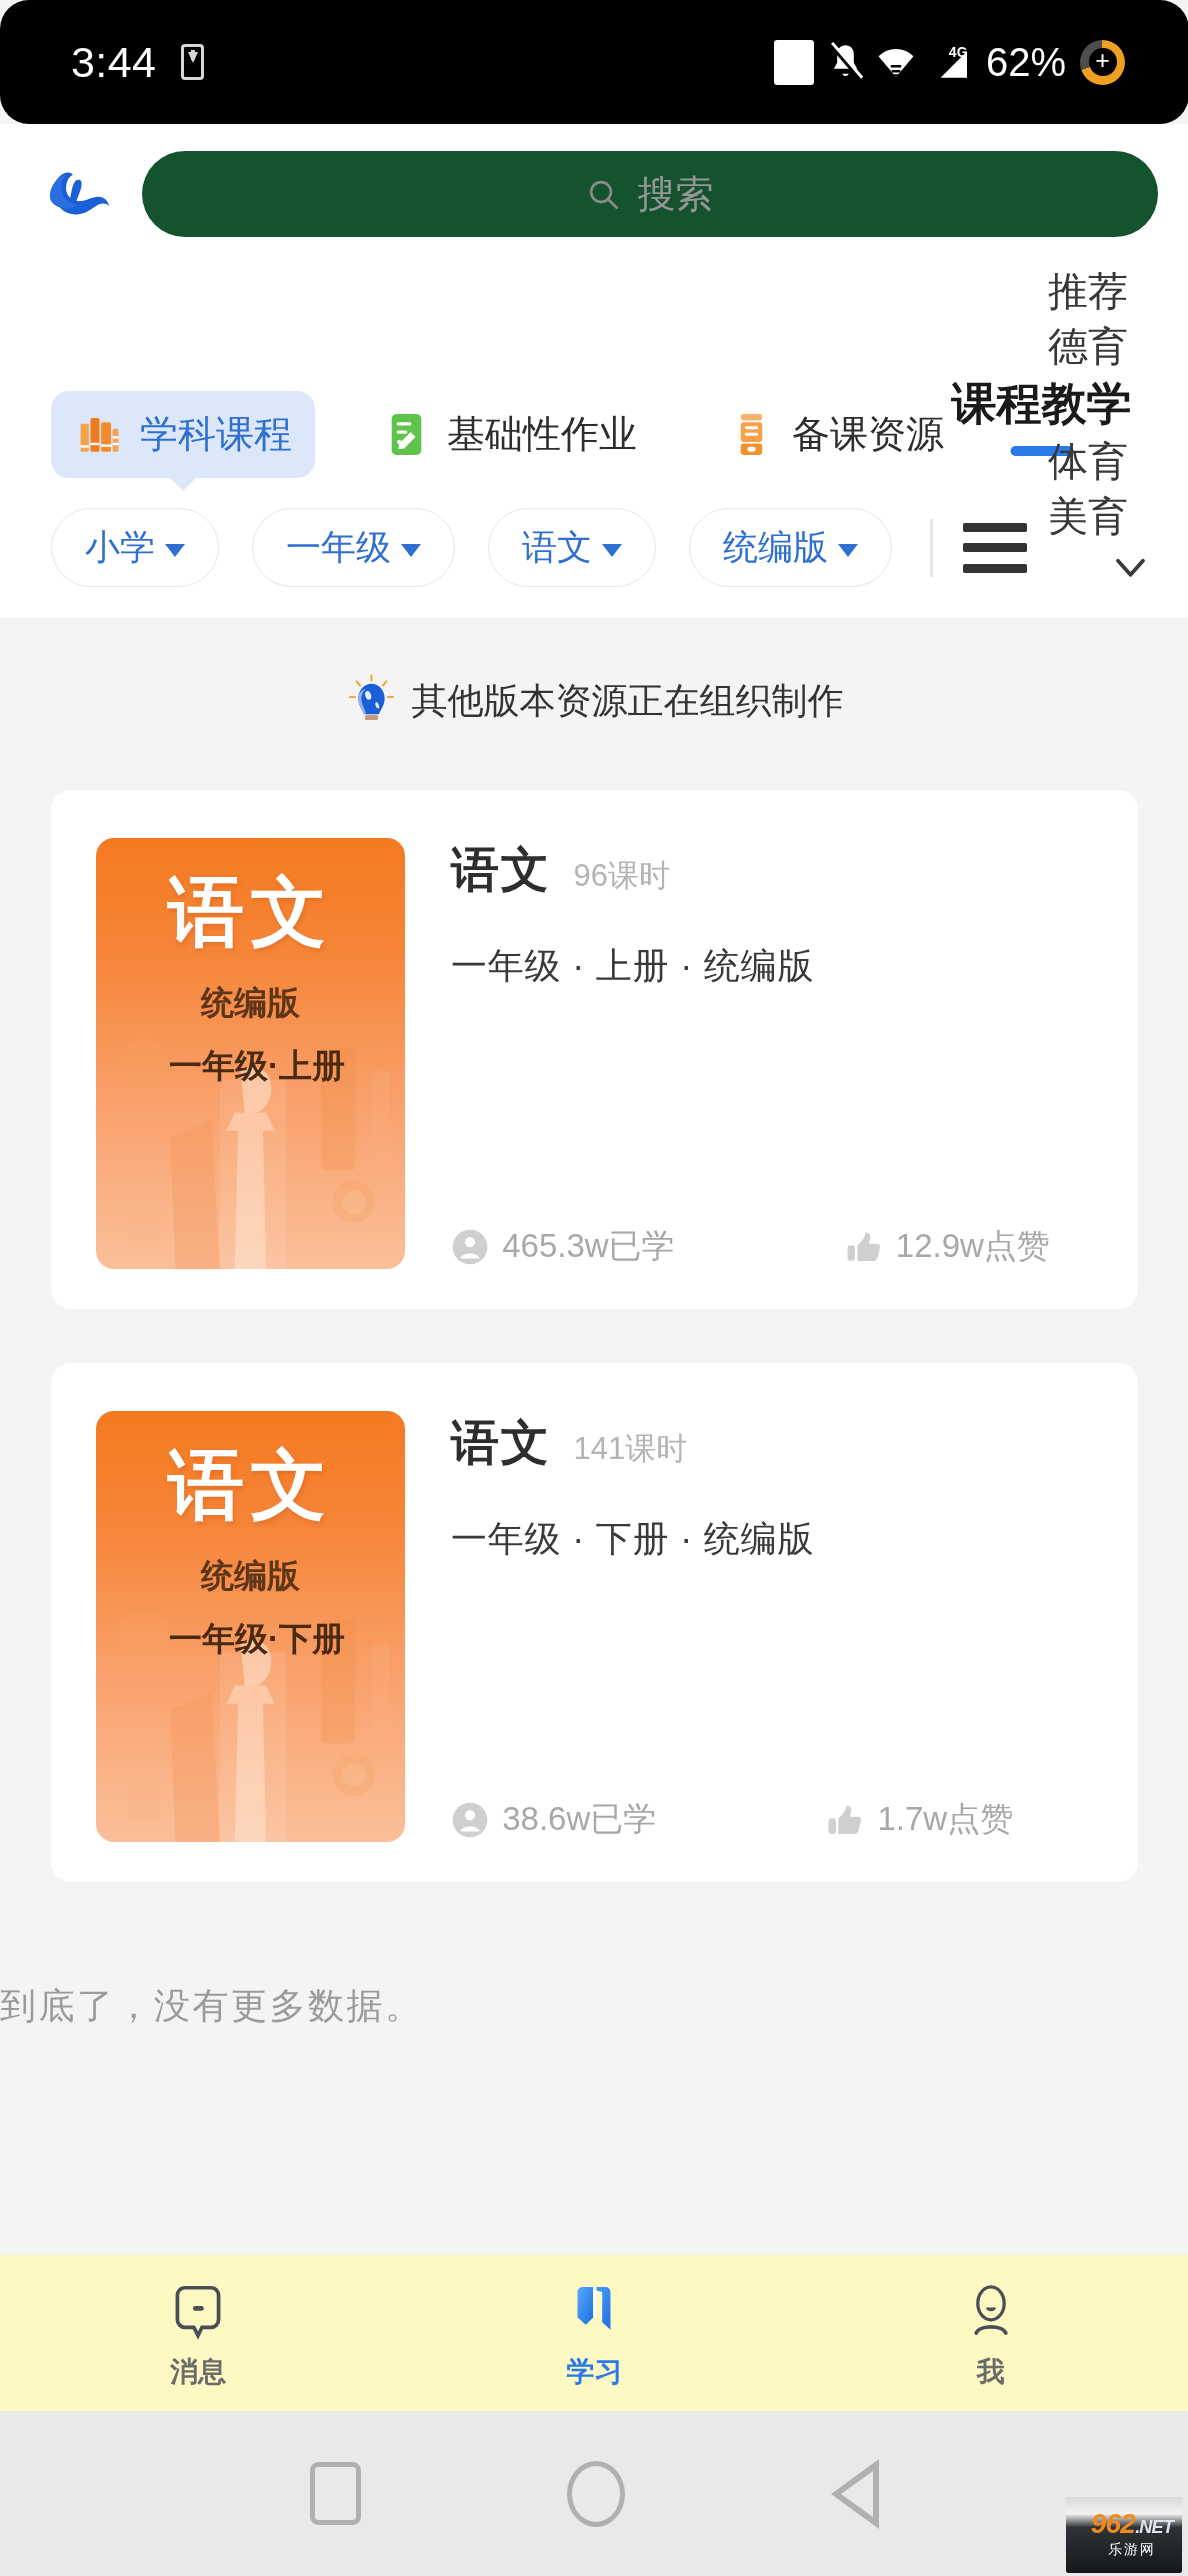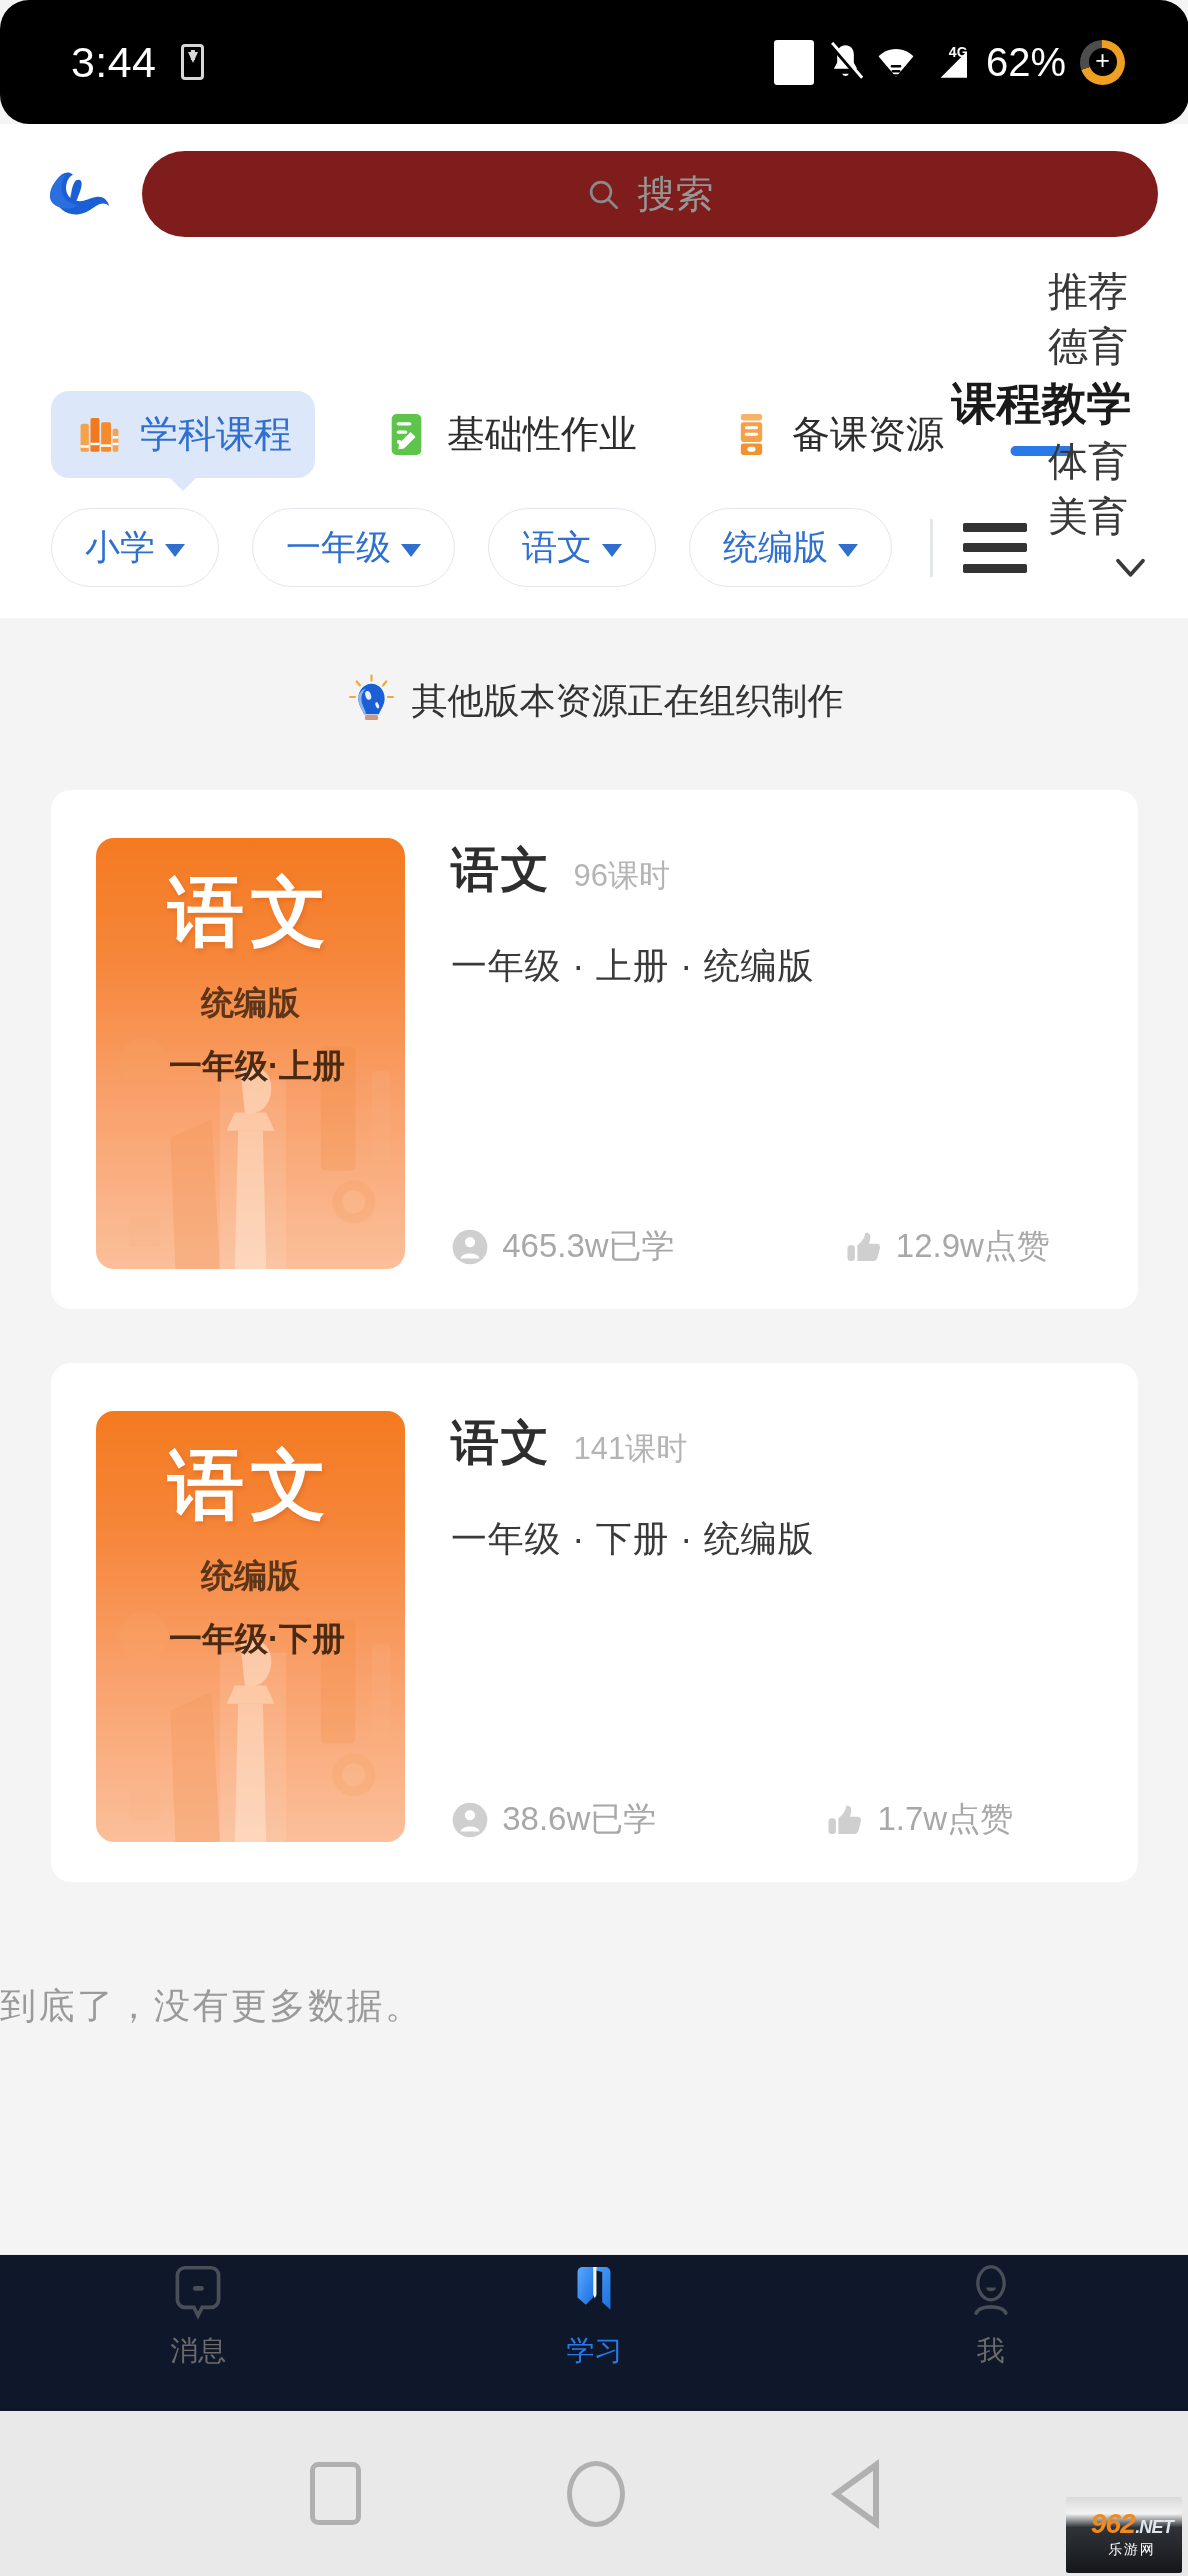"搜索" .searchbar { background: #7f1d1d -> #14532d }
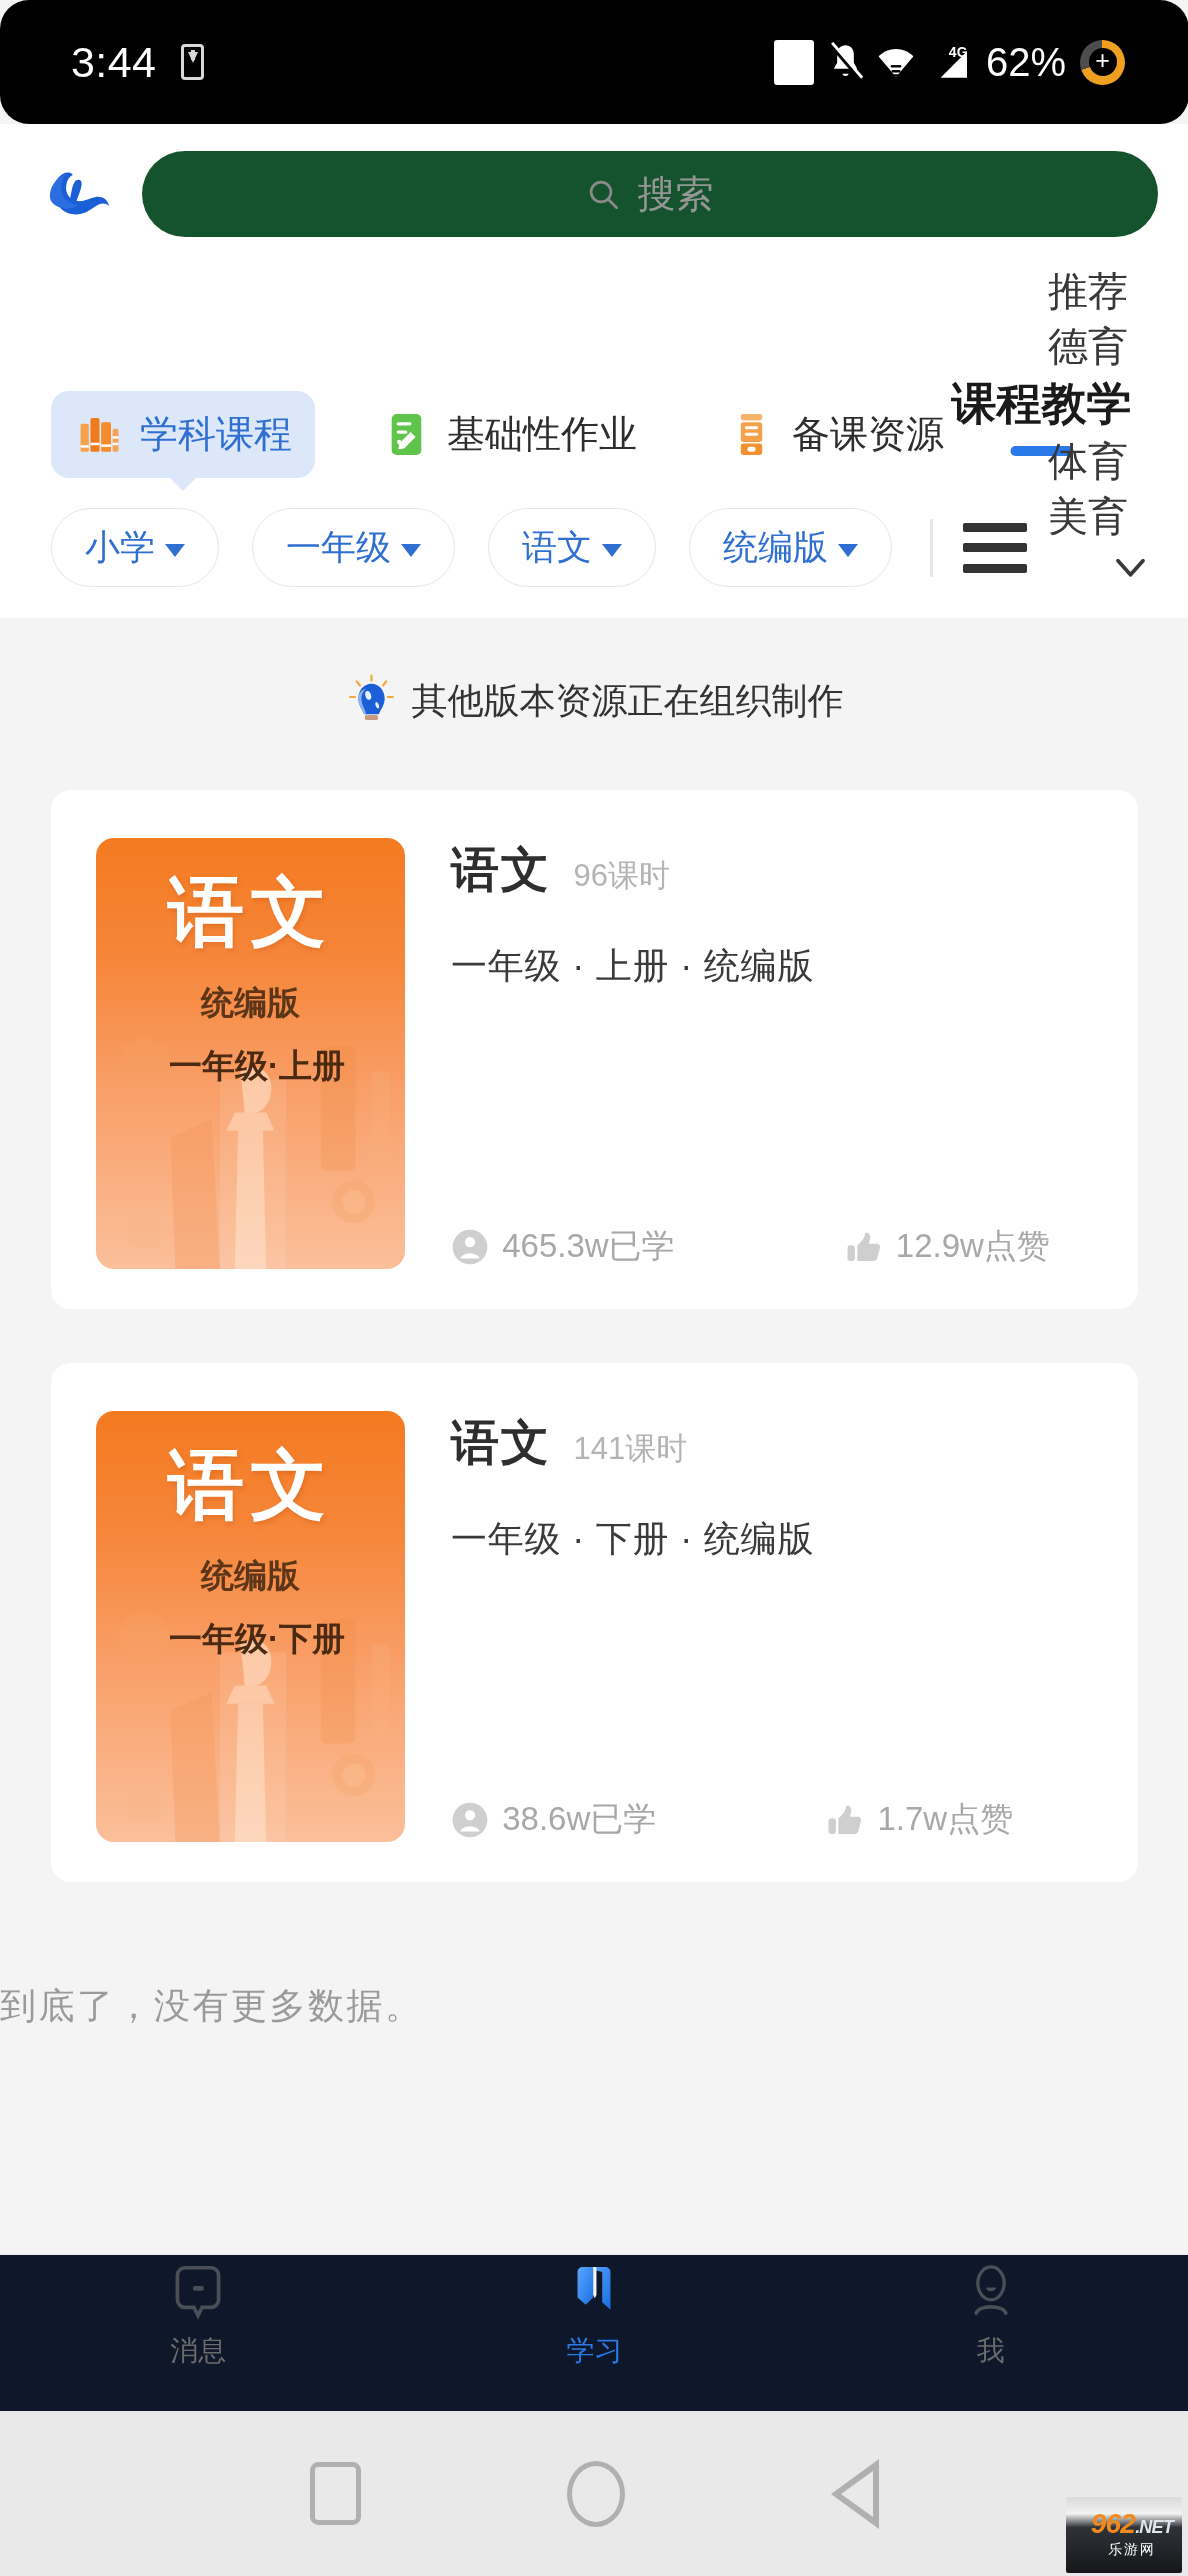"消息" .bottomnav { align-items: none -> center; background: #0f172a -> #fef9c3; font-weight: none -> bold }
